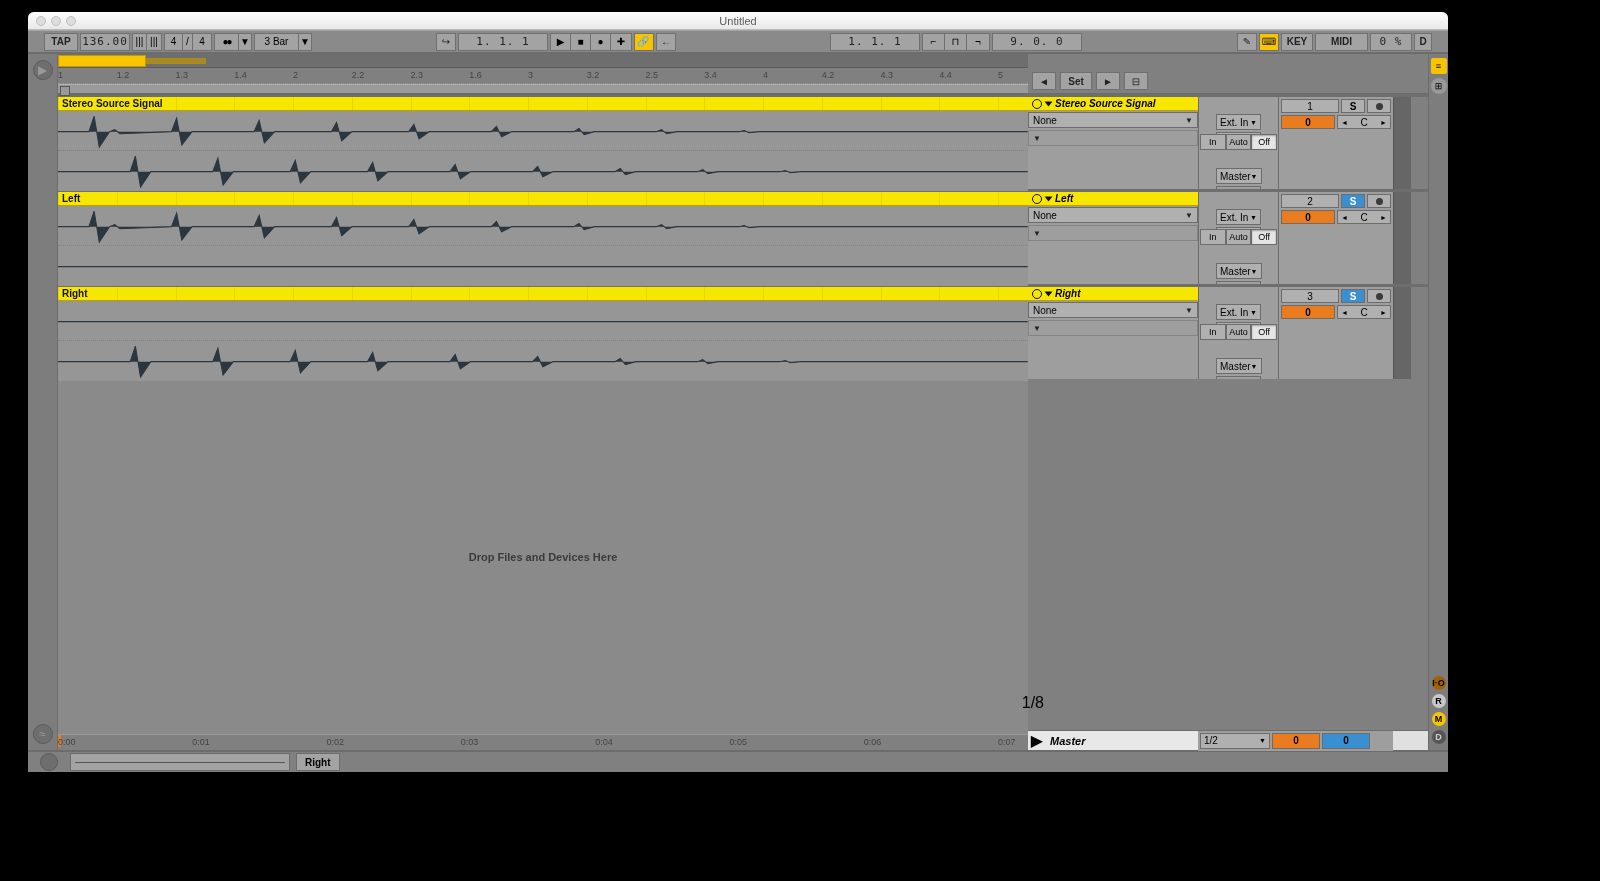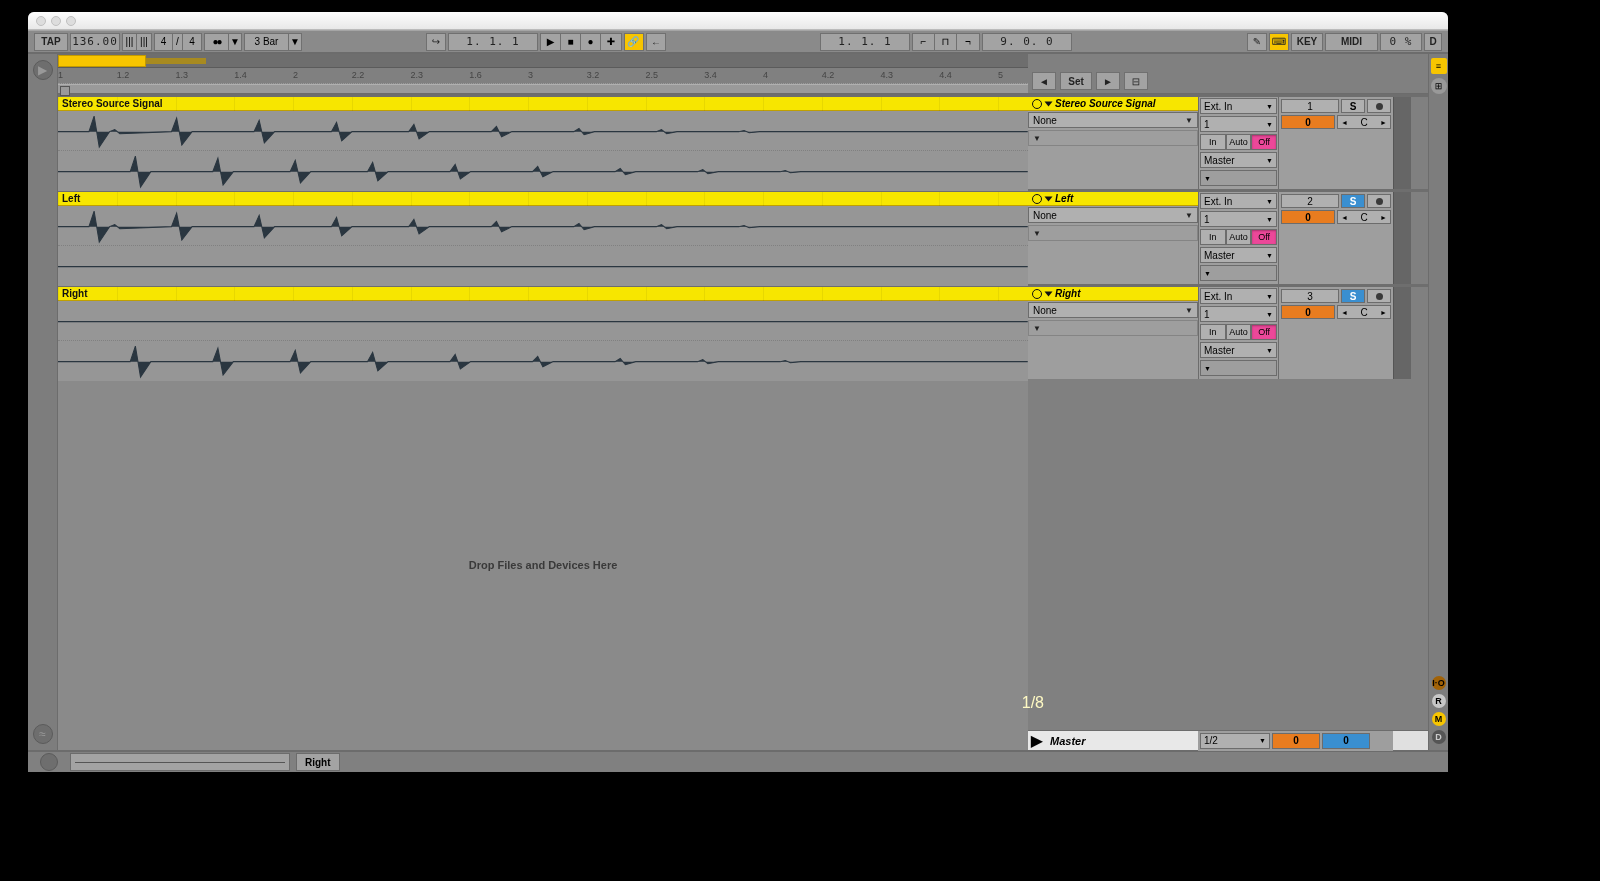"Untitled" div.title-text { html: none -> <div>Untitled</div> }
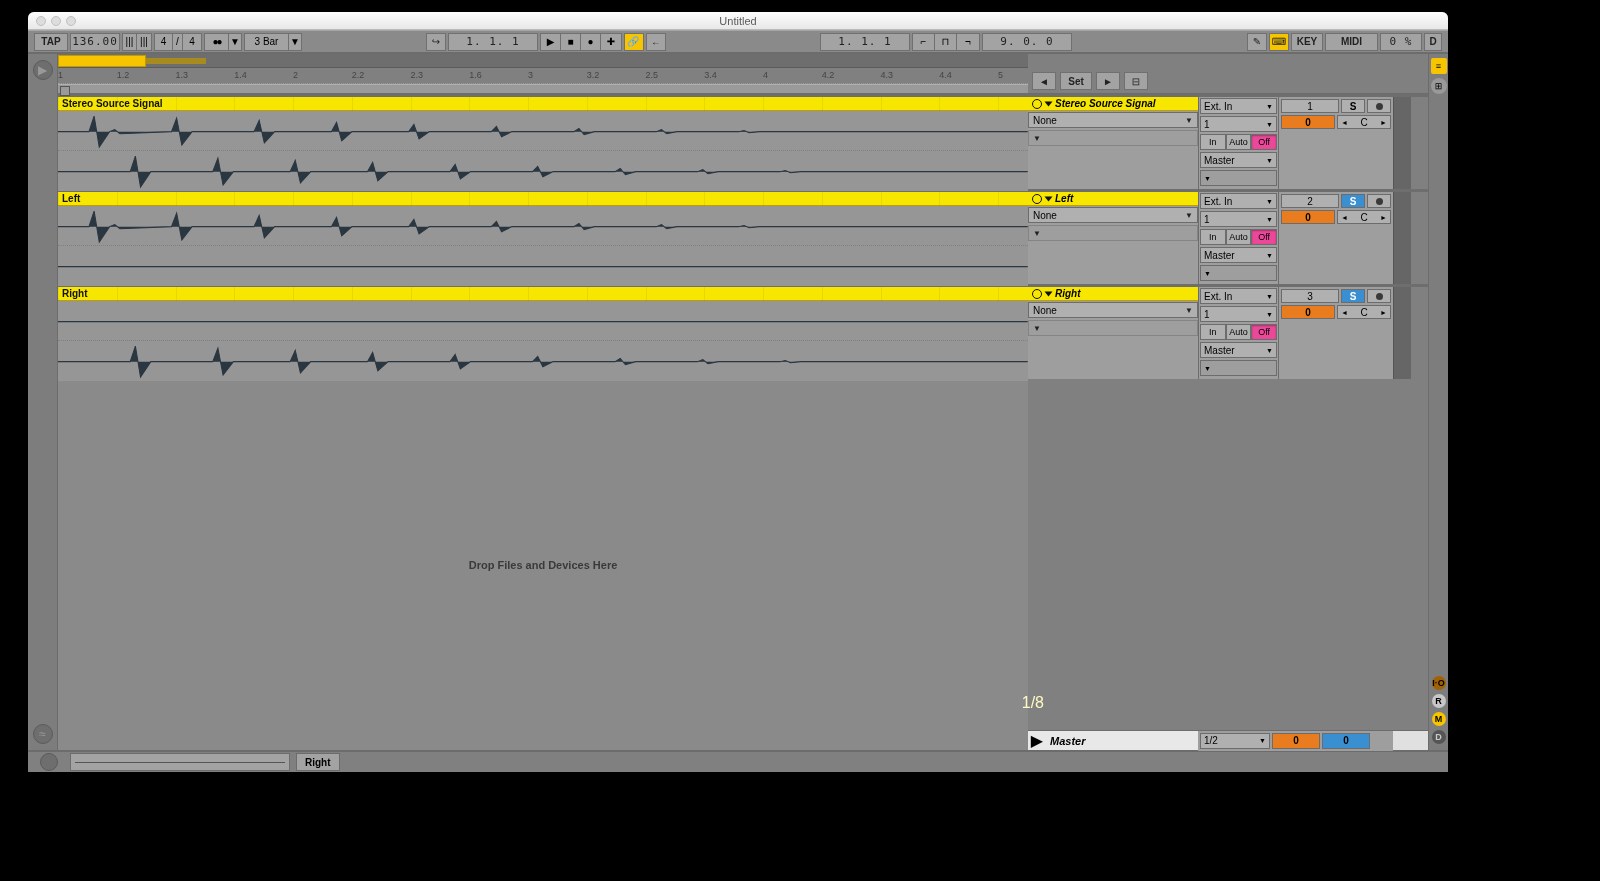"TAP" .toolbar { padding: 0 6px -> 0 16px }
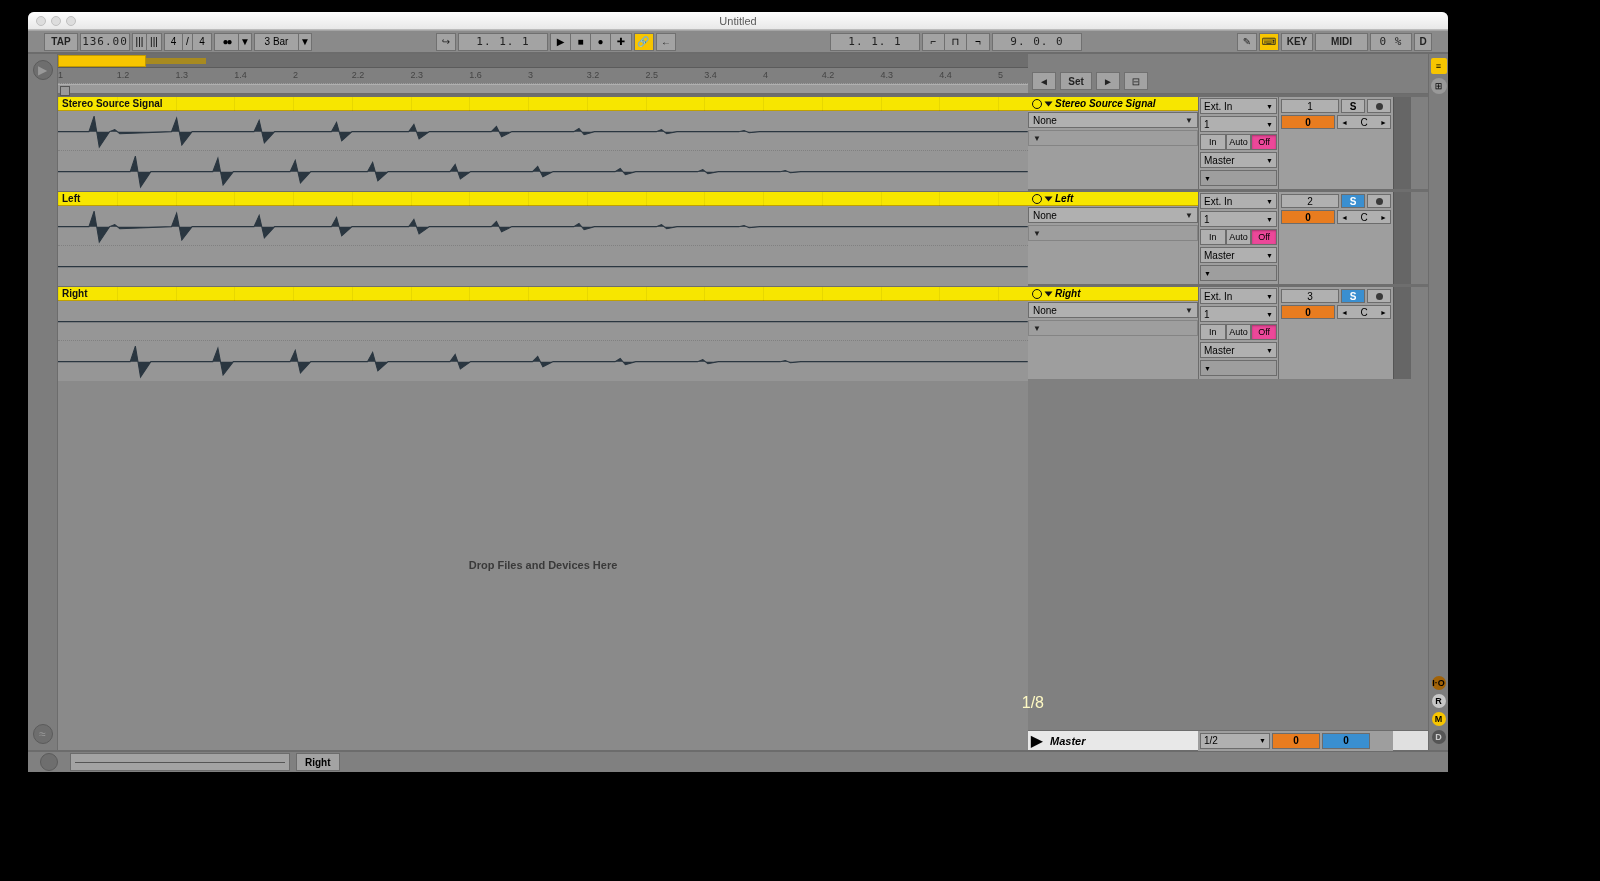"Ext. In" .rp-io-sel { margin: 1px -> 17px }
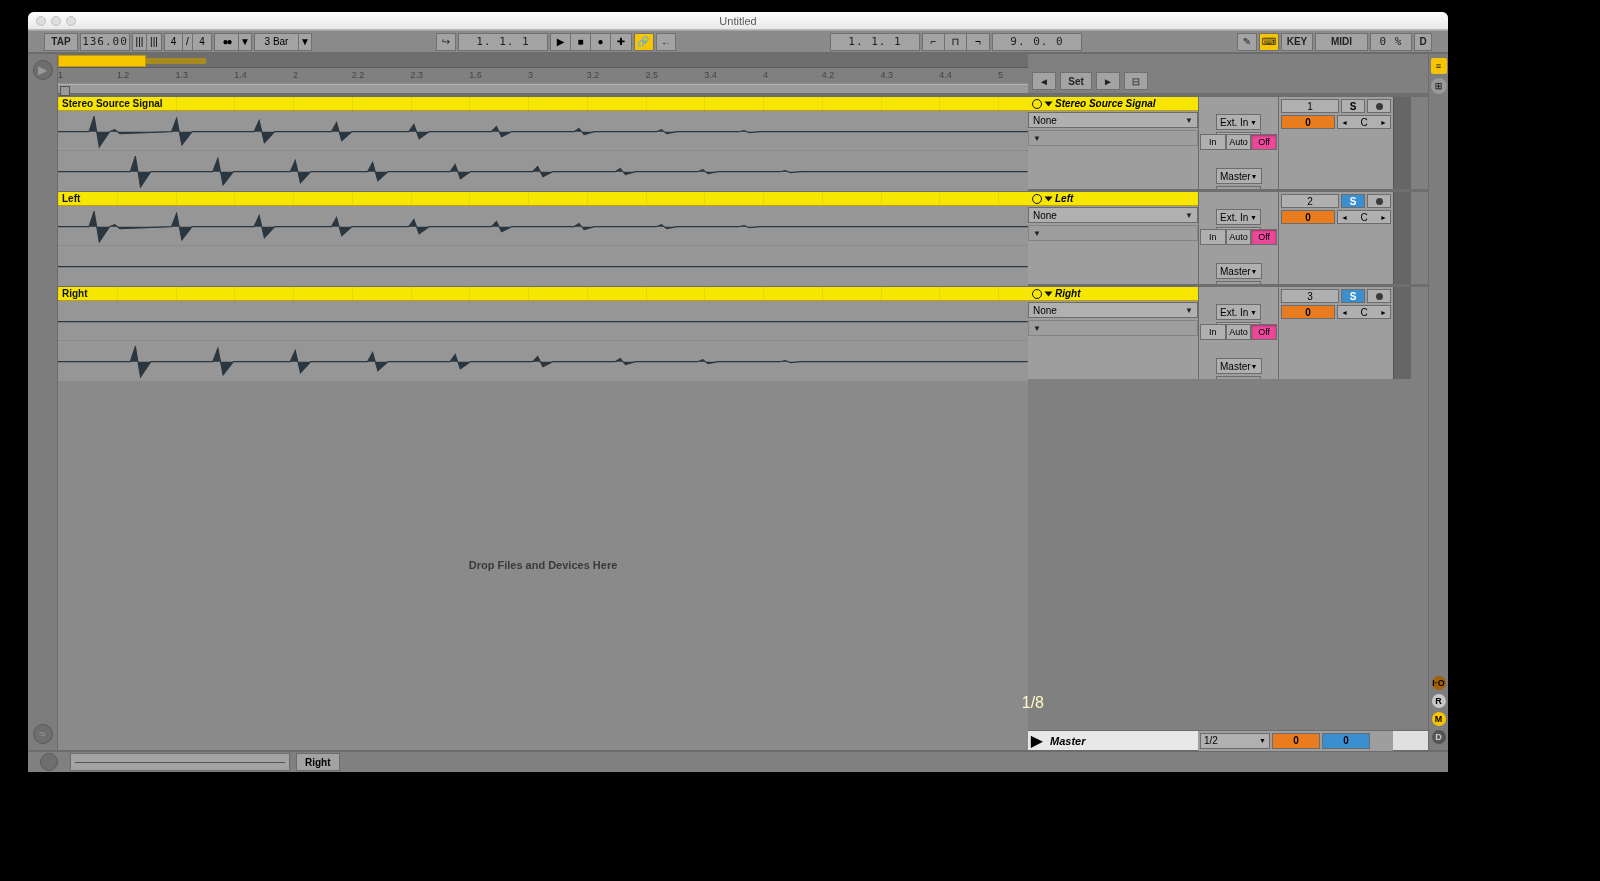"Off" .rp-mon .sel { background: #ec4899 -> #e5e5e5 }
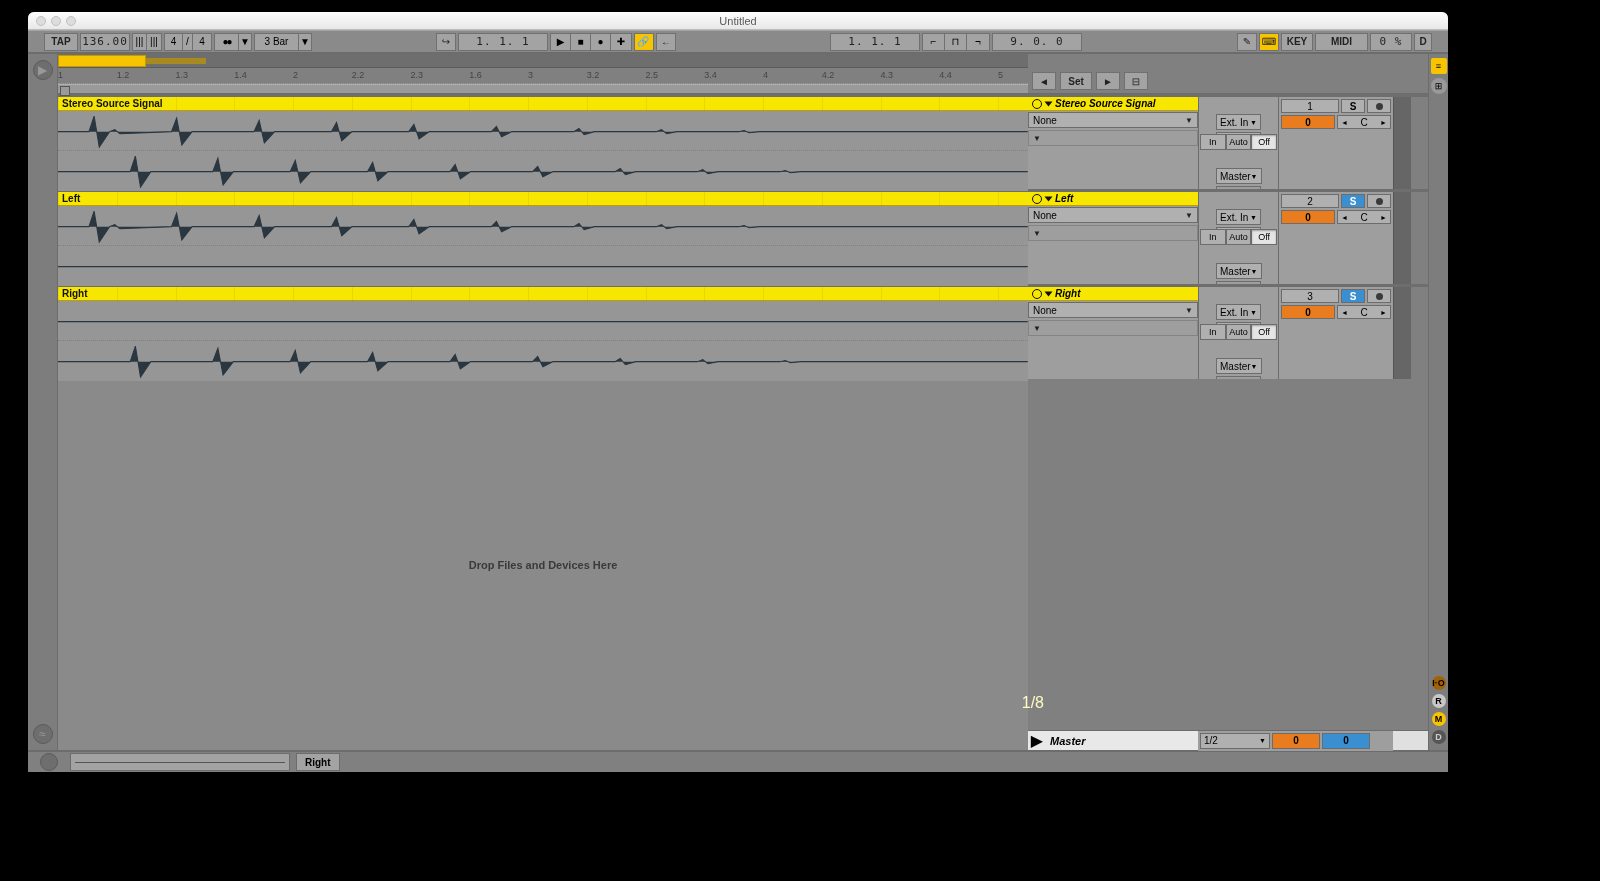"1/8" .zoom-disp { color: #fef9c3 -> #000000 }
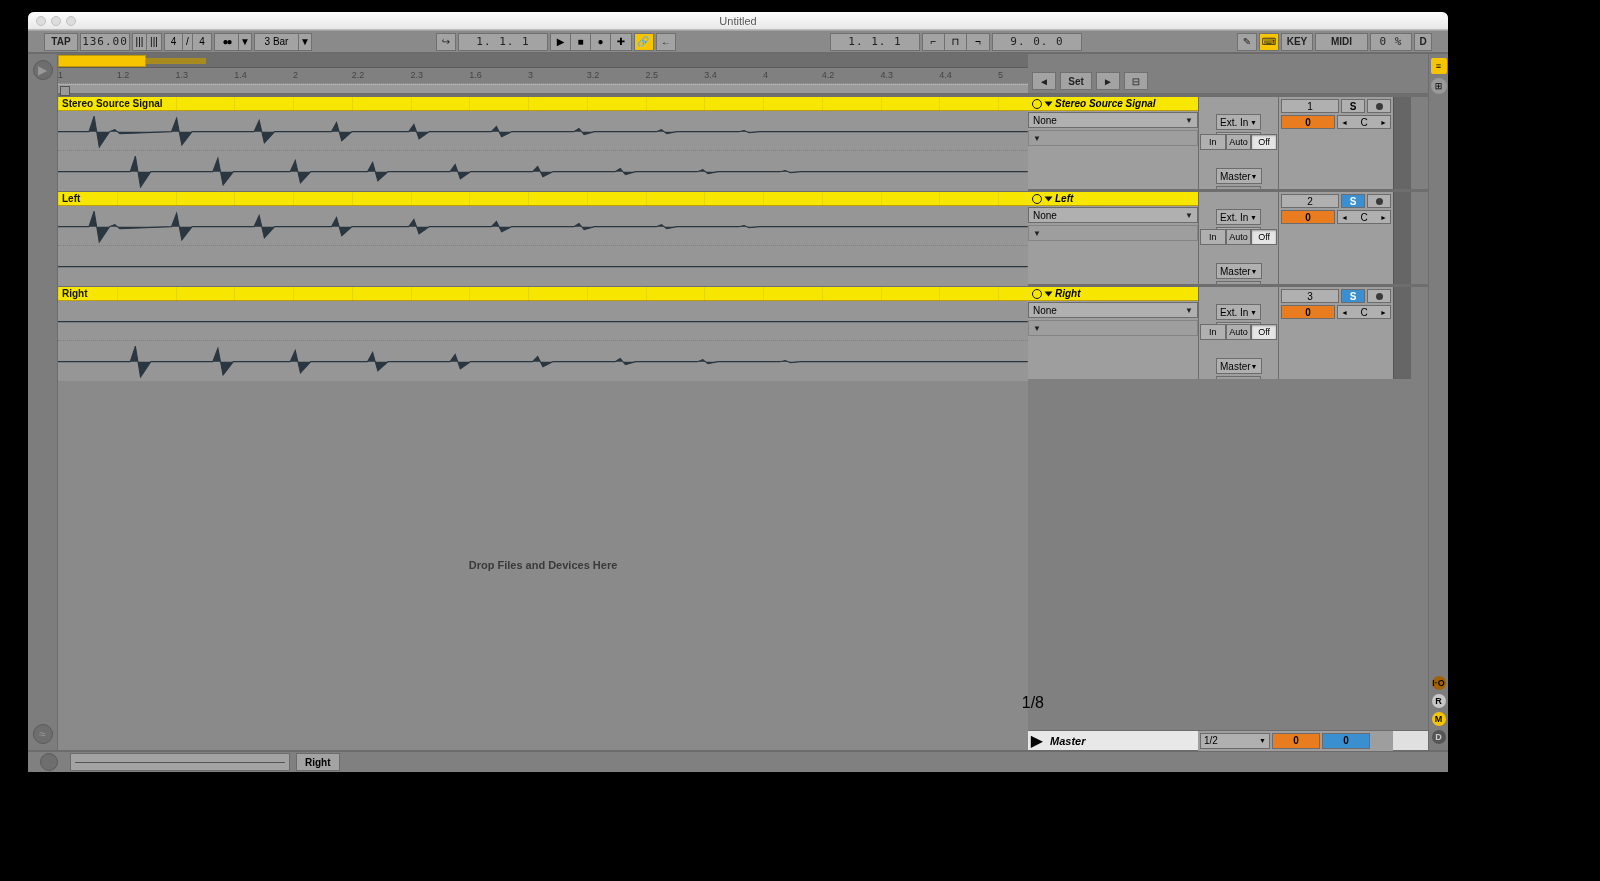"0:00" div.time-ruler { html: none -> <div> <div></div> <span>0:00</span> <span>0:01</span> <span>0:02</span> <span>0:03</span> <span>0:04</span> <span>0:05</span> <span>0:06</span> <span>0:07</span> </div> }
